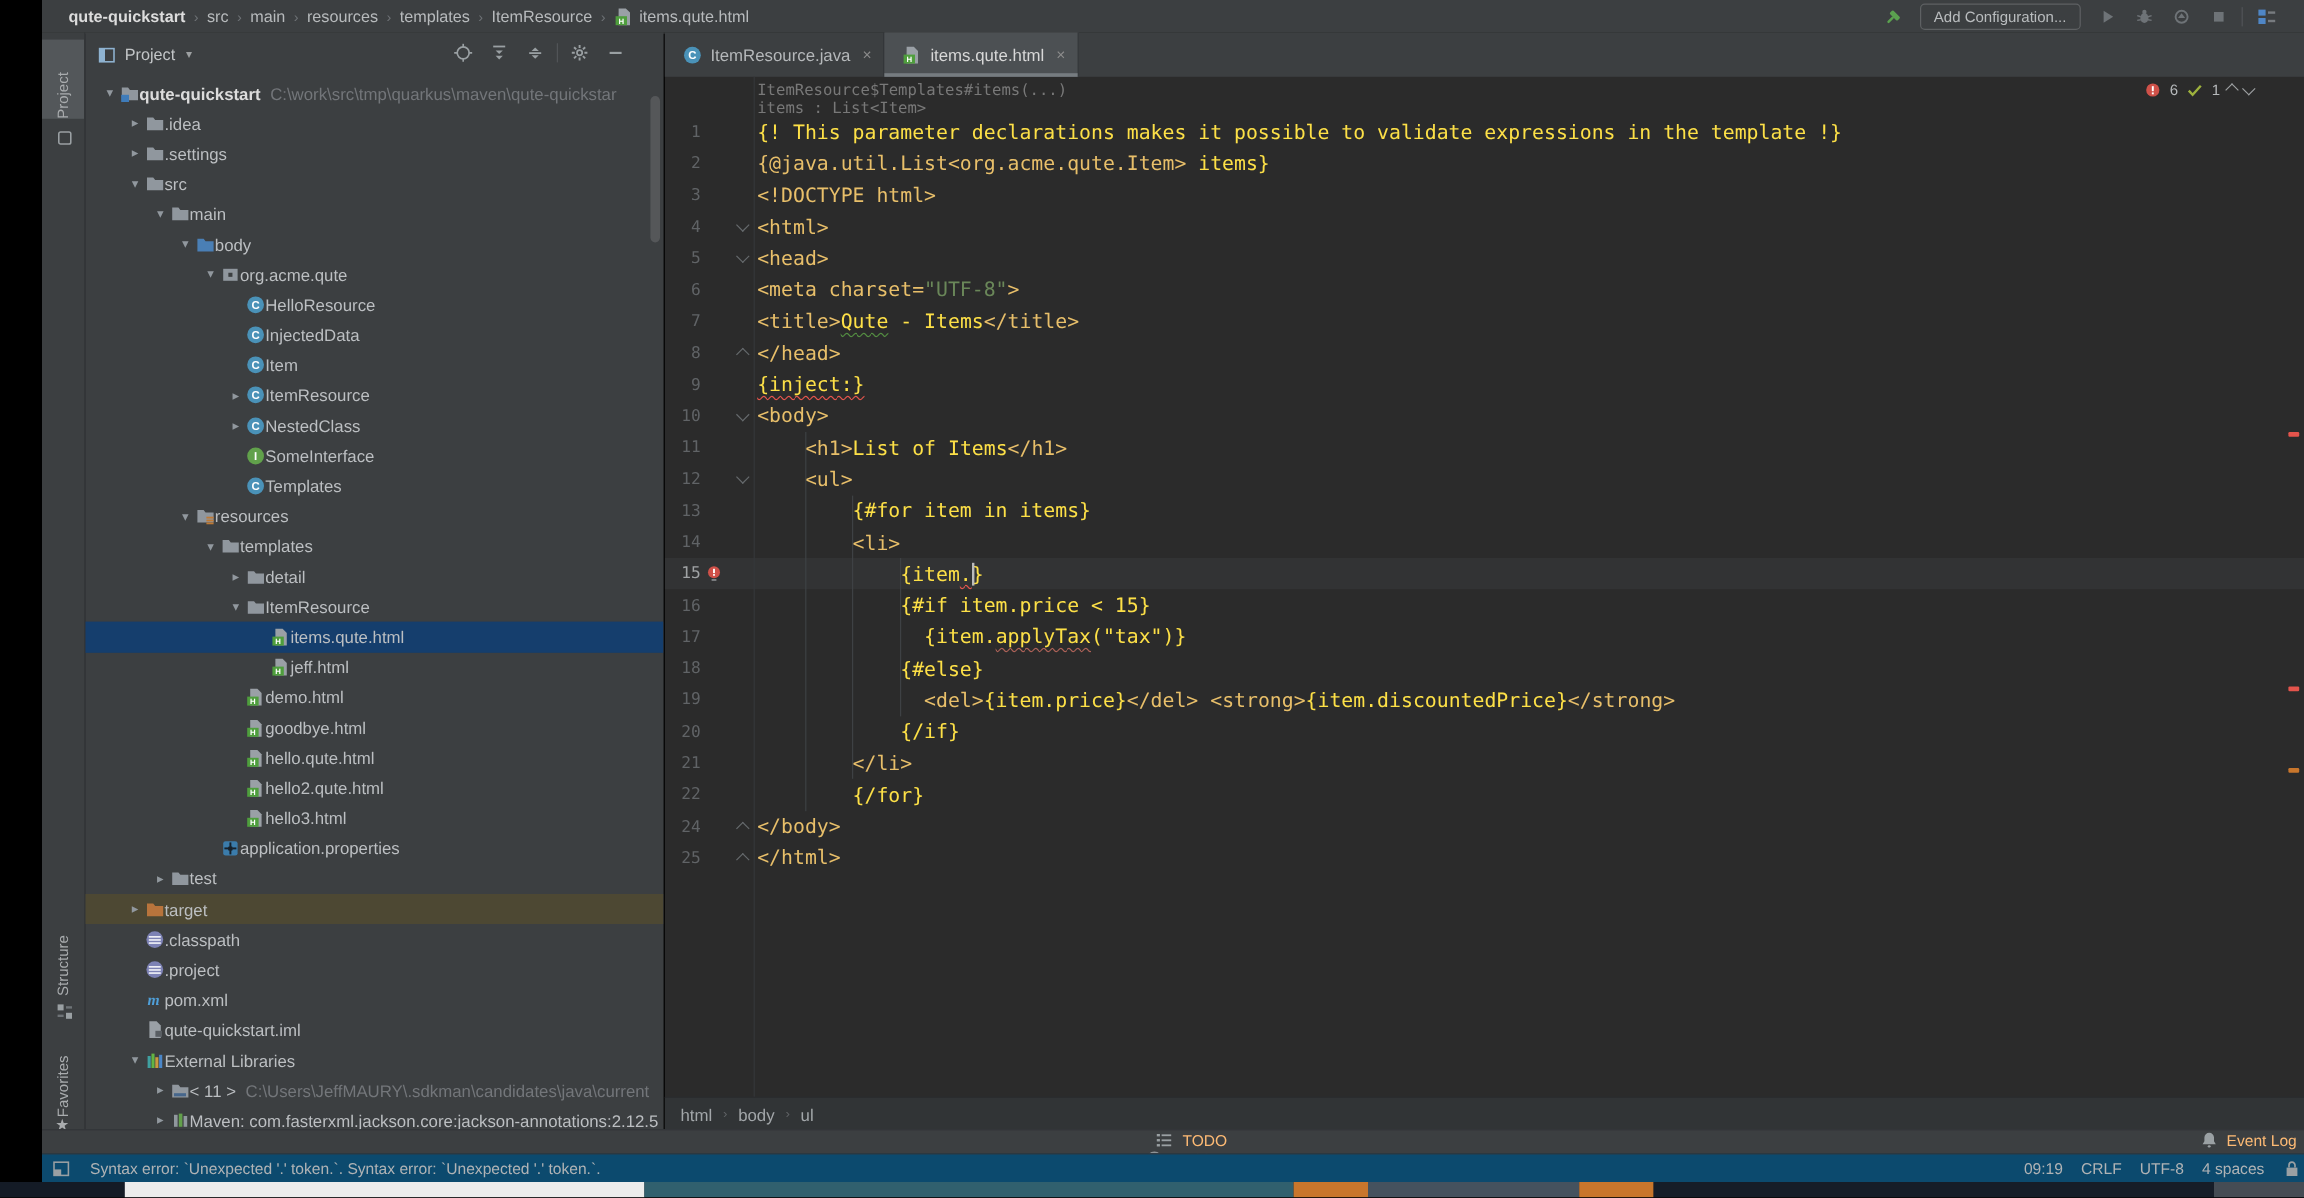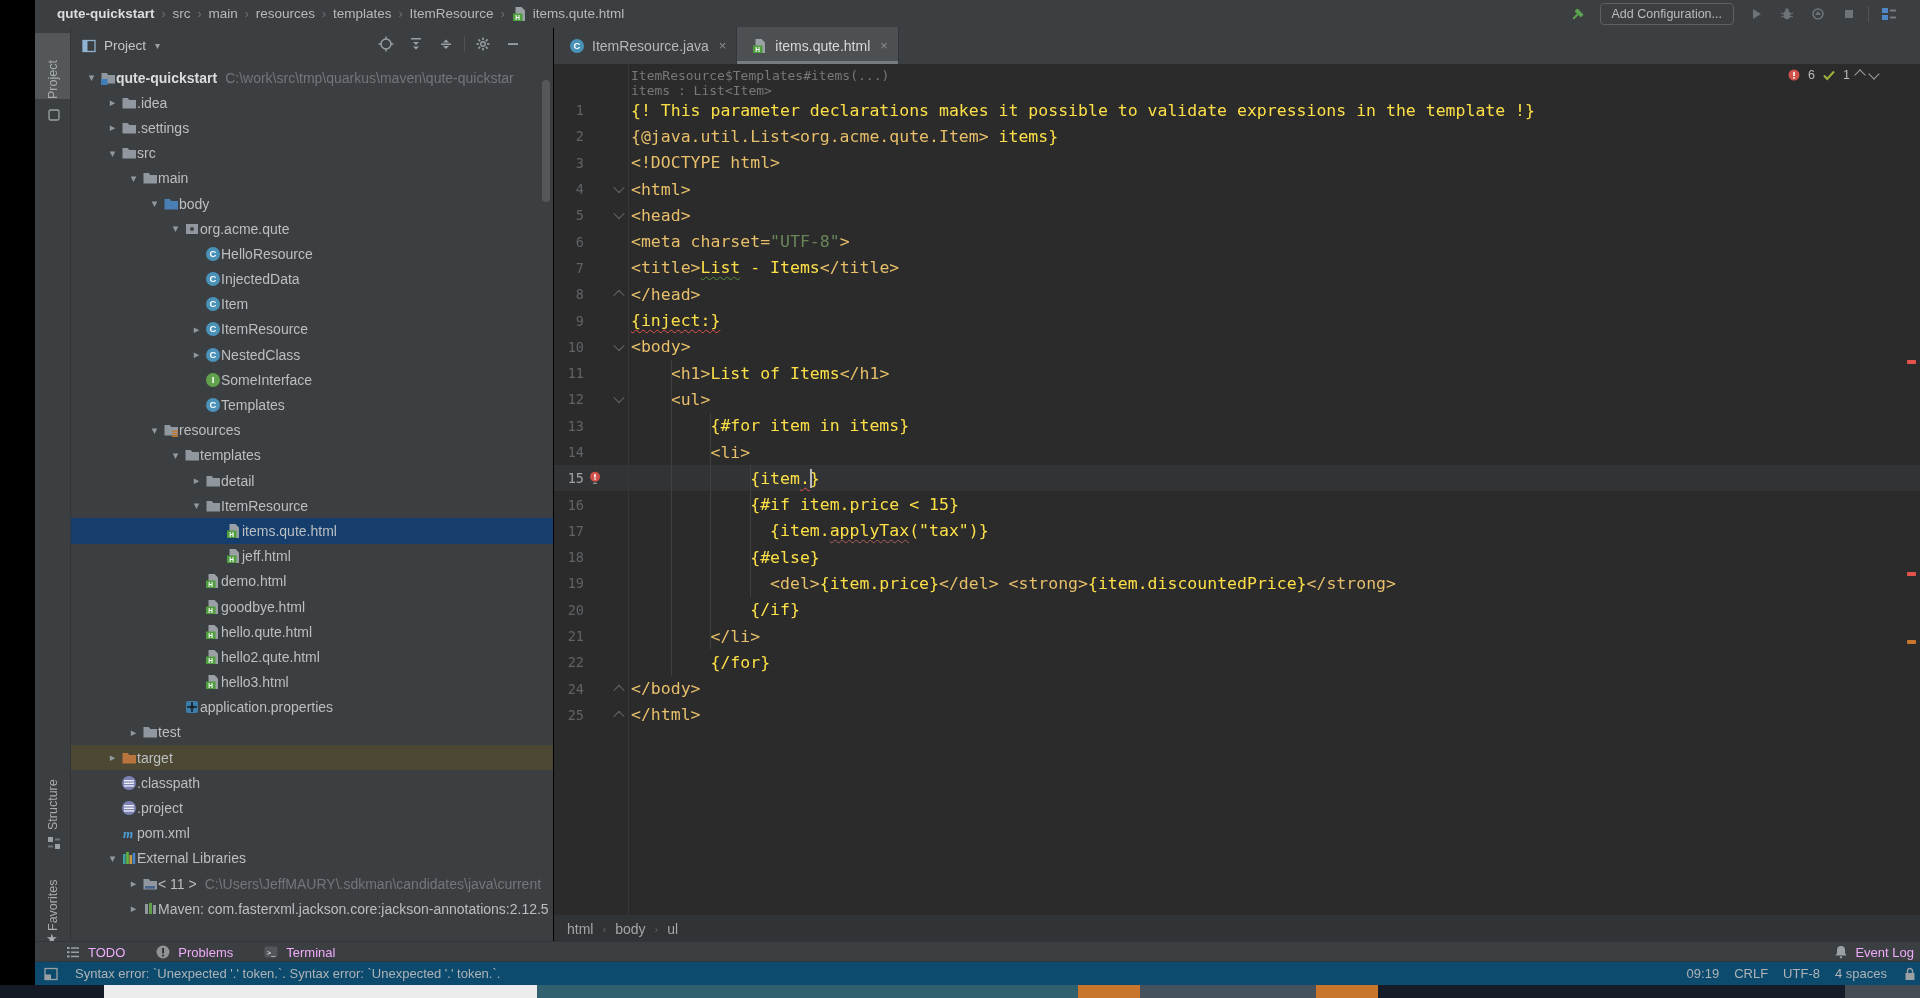"List" span.c-text { text: List -> Qute }
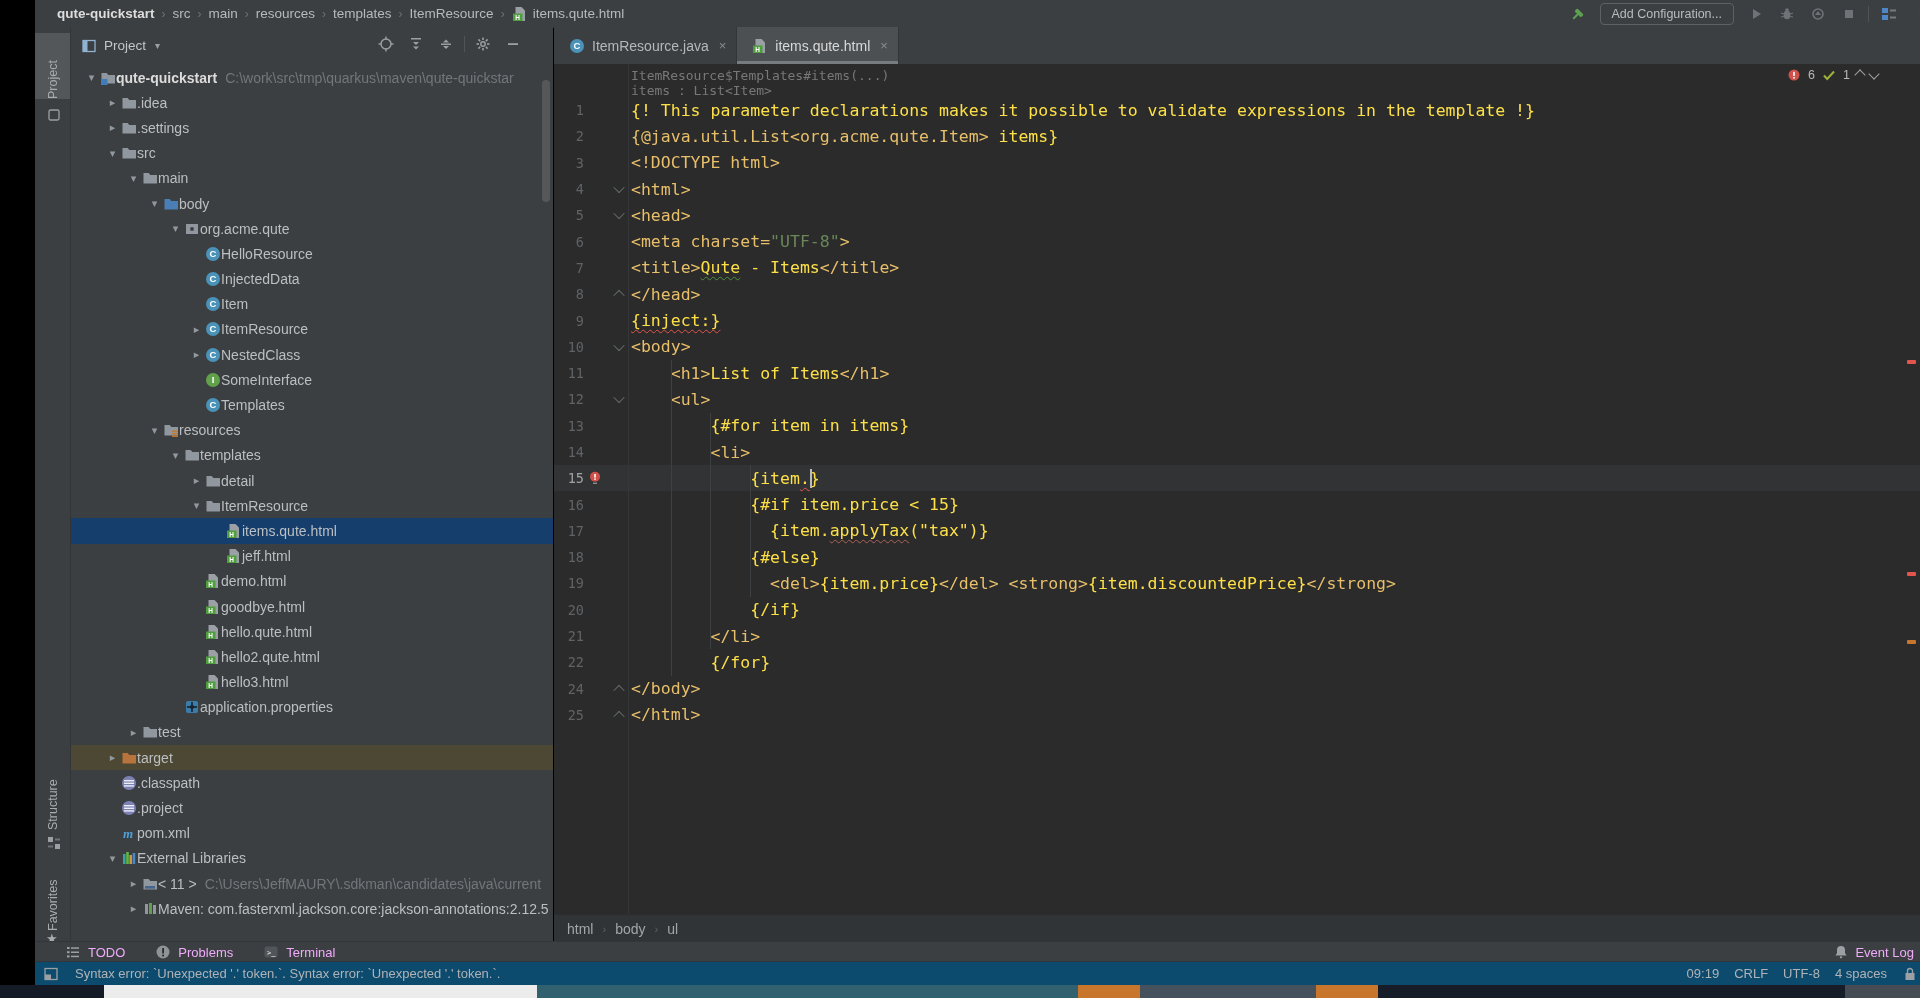"qute-quickstart.iml" div.trow { html: none -> <div> <span></span> <span> <svg> <path></path> <rect></rect> </svg> </span> <span>qute-quickstart.iml</span> </div> }
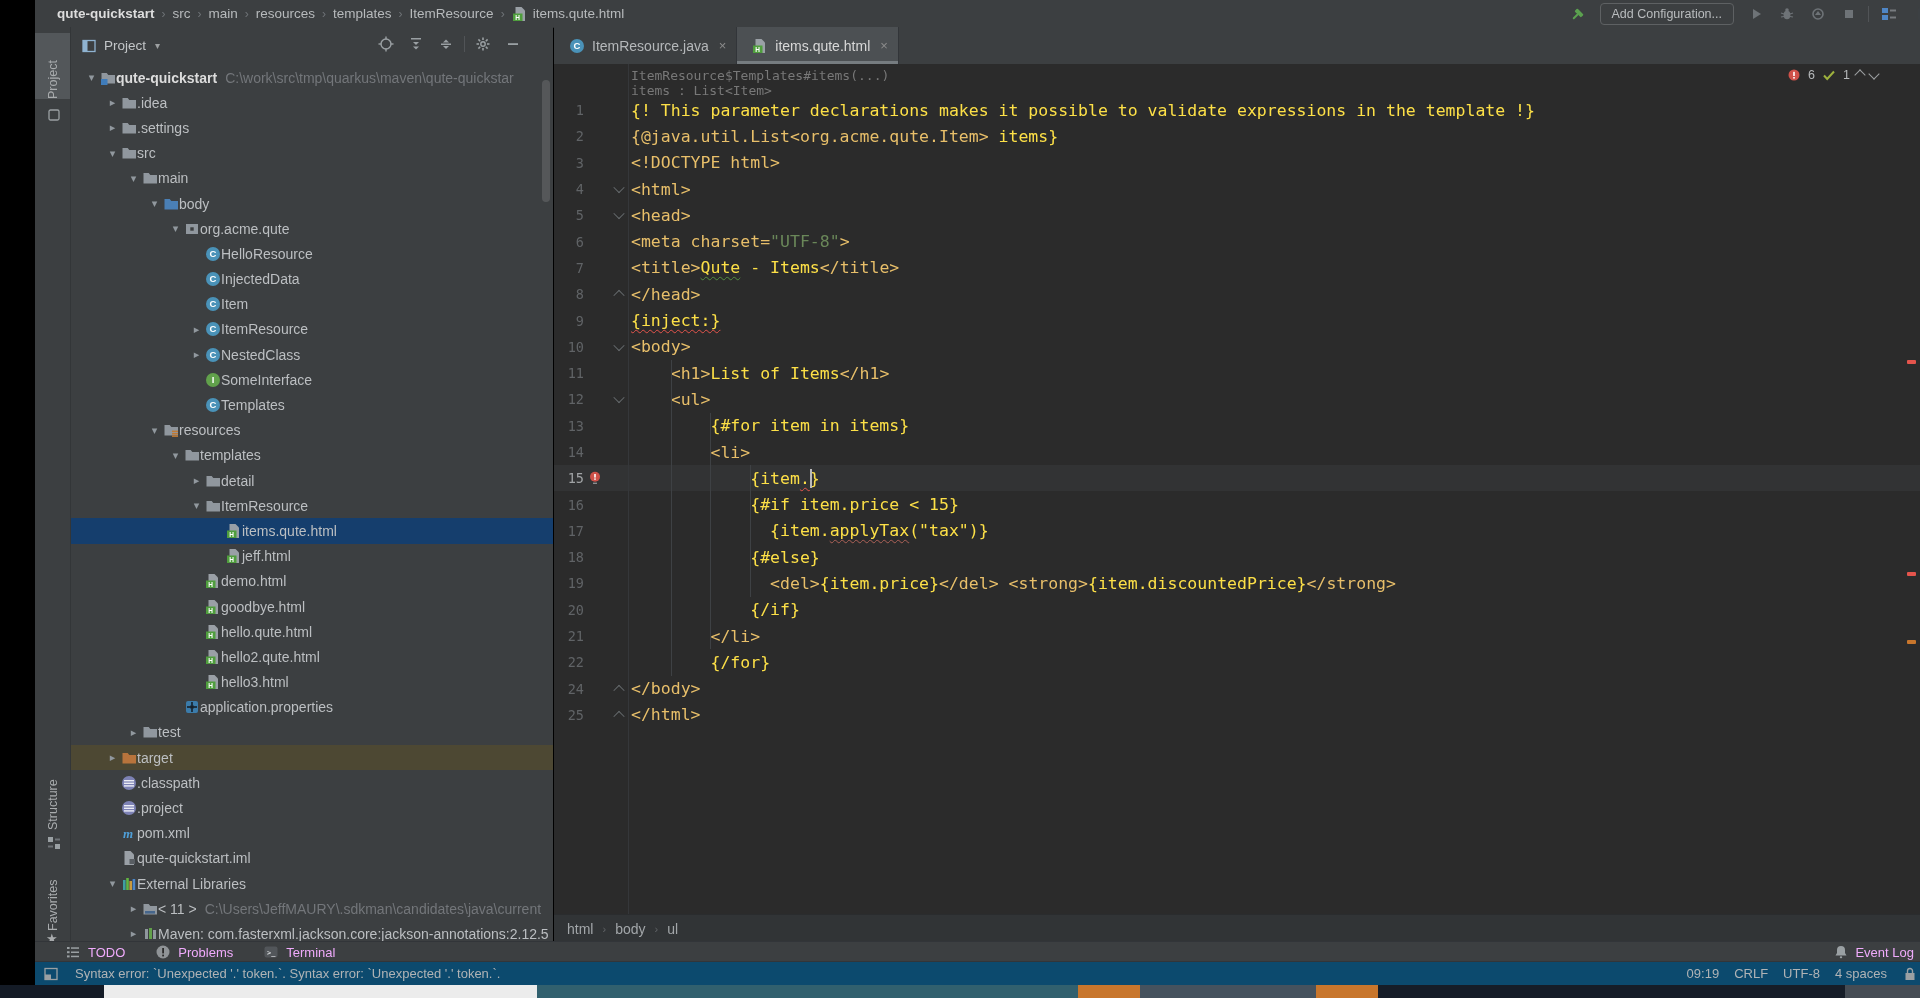"TODO" #bottom-toolbar { color: #f0abfc -> #fdba74; flex-direction: none -> column }
